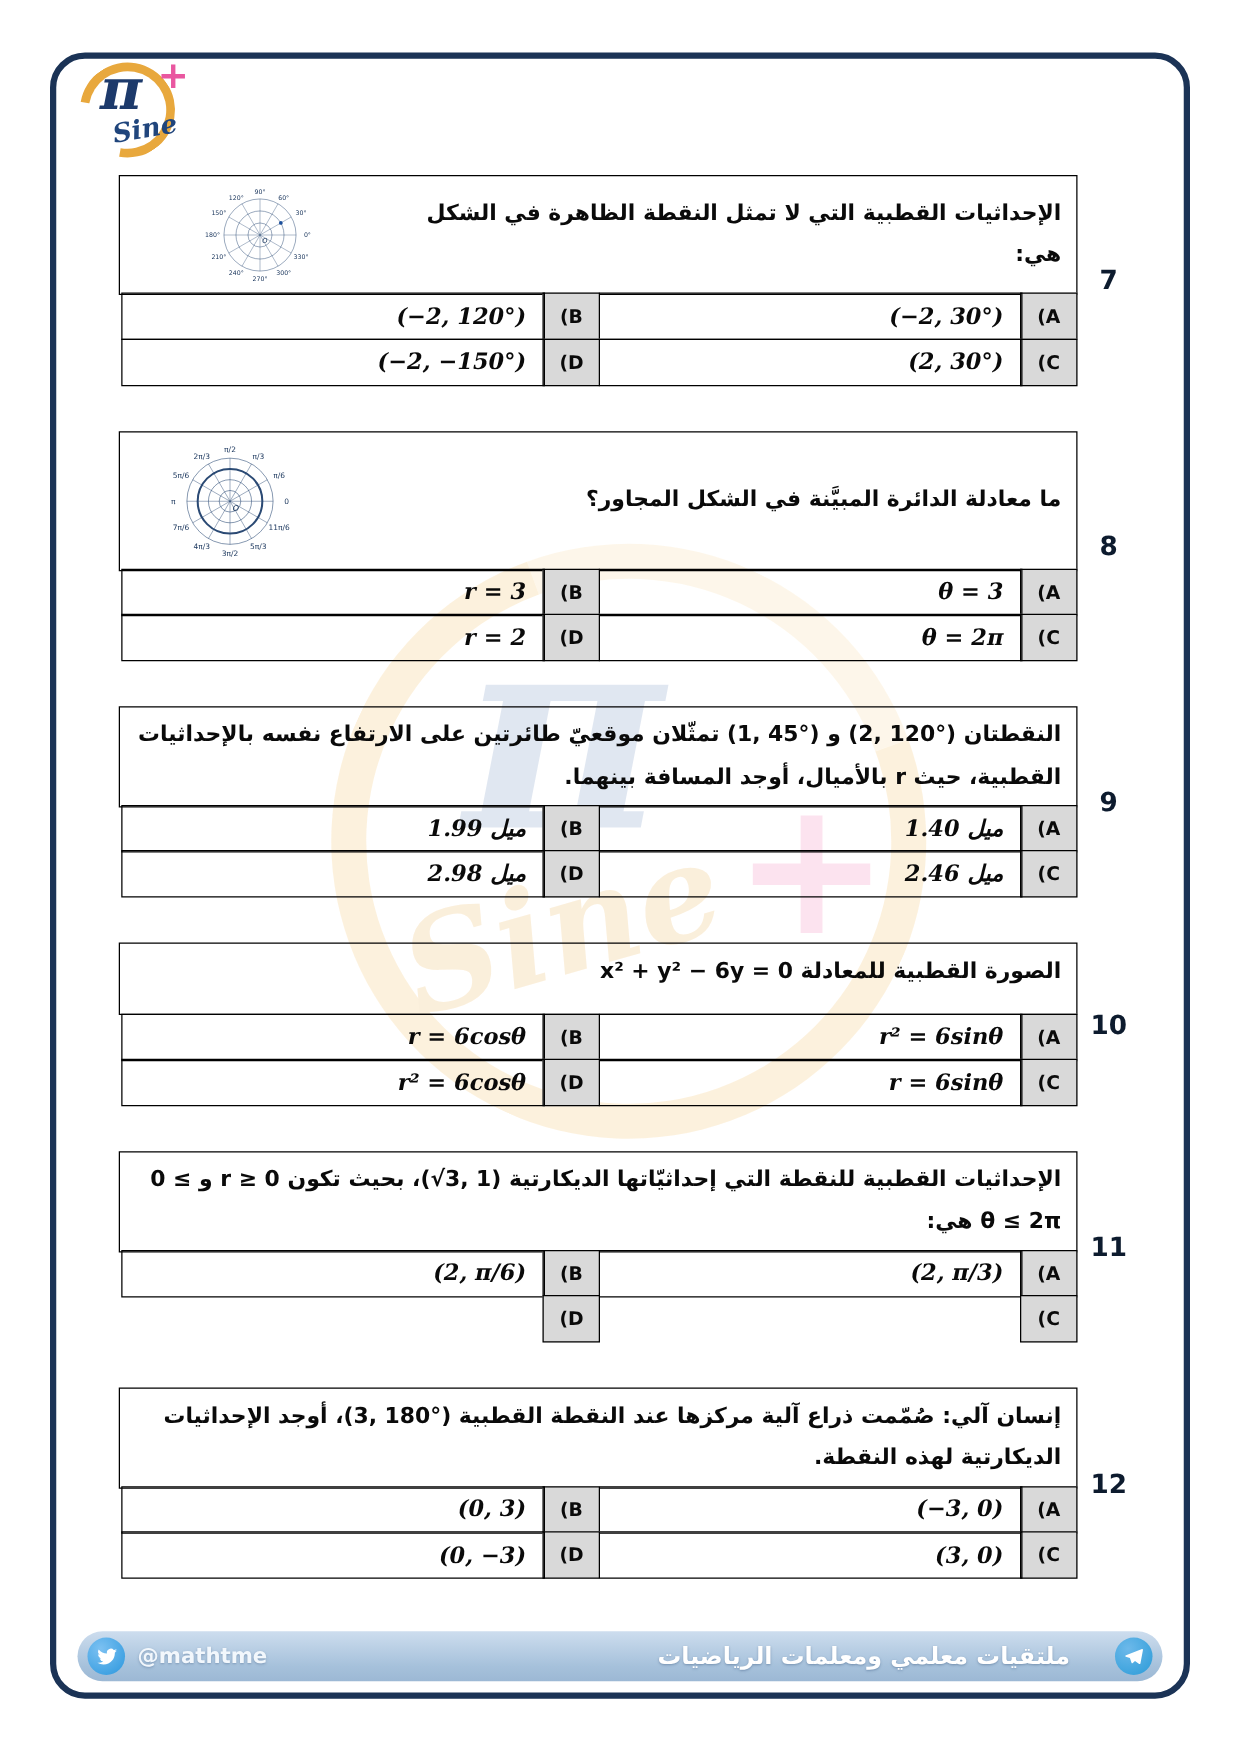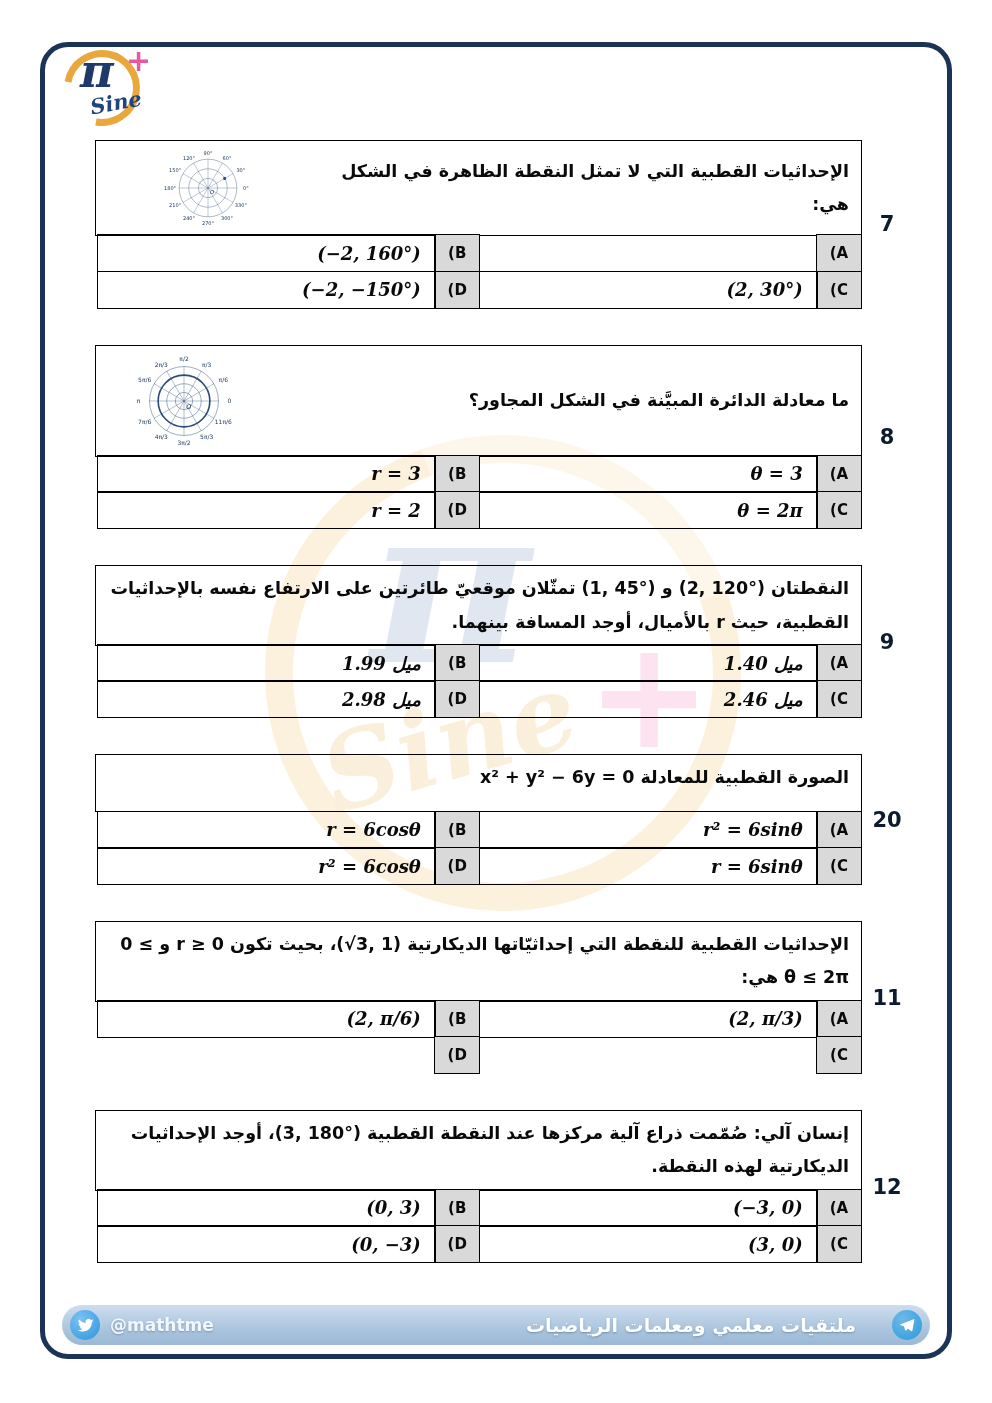"(−2, 160°)" div.opt-value { text: 160 -> 120 }
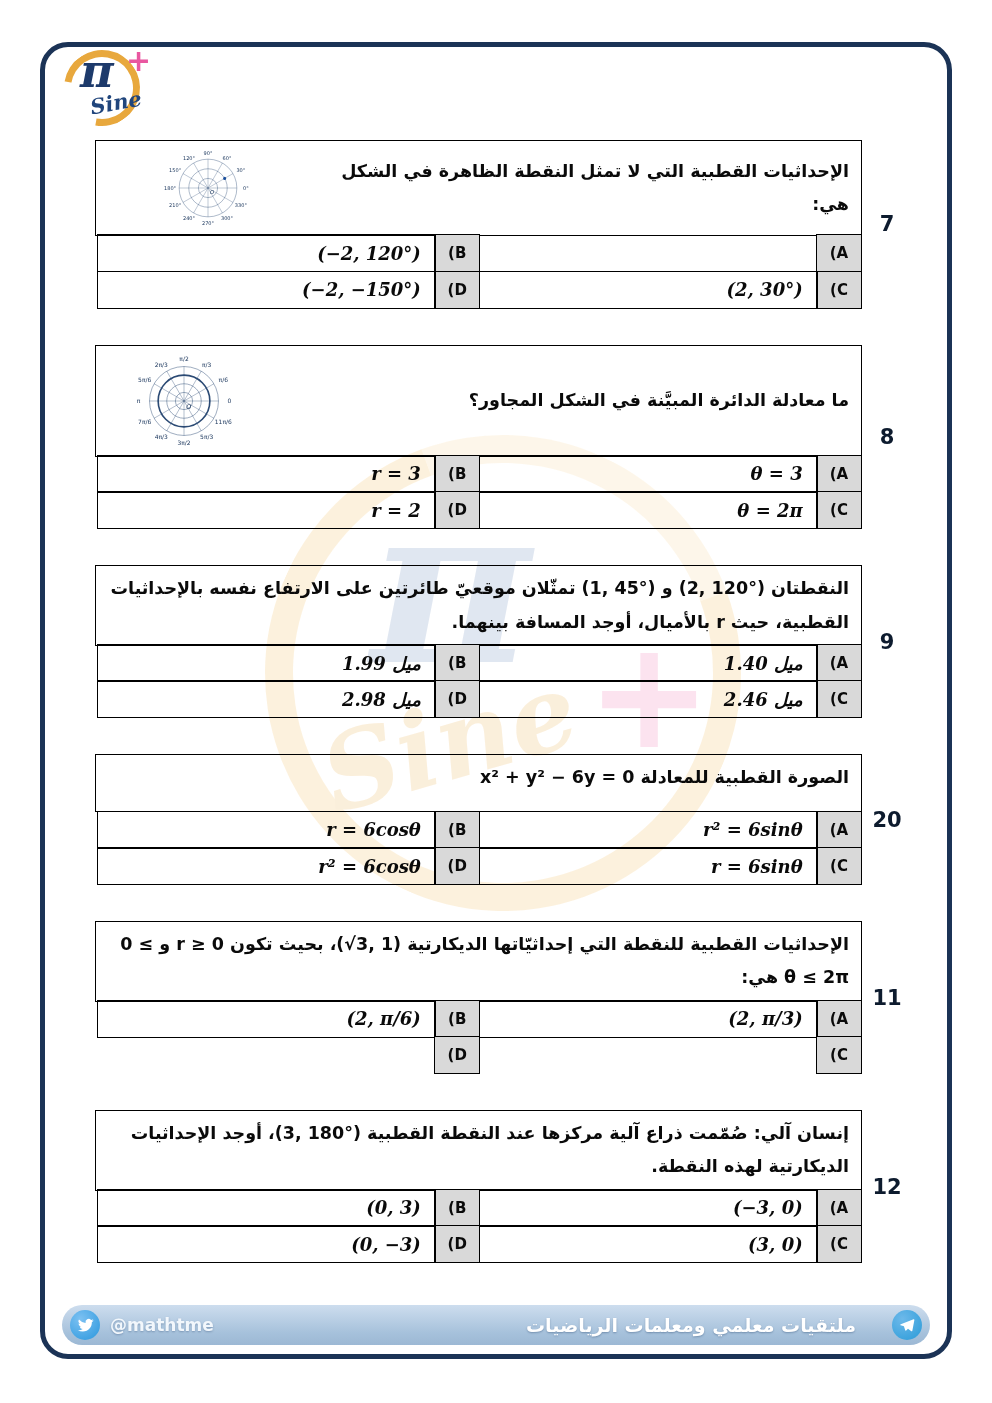"(−2, 30°)" div.opt-value { html: none -> <div>(−2, 30°)</div> }
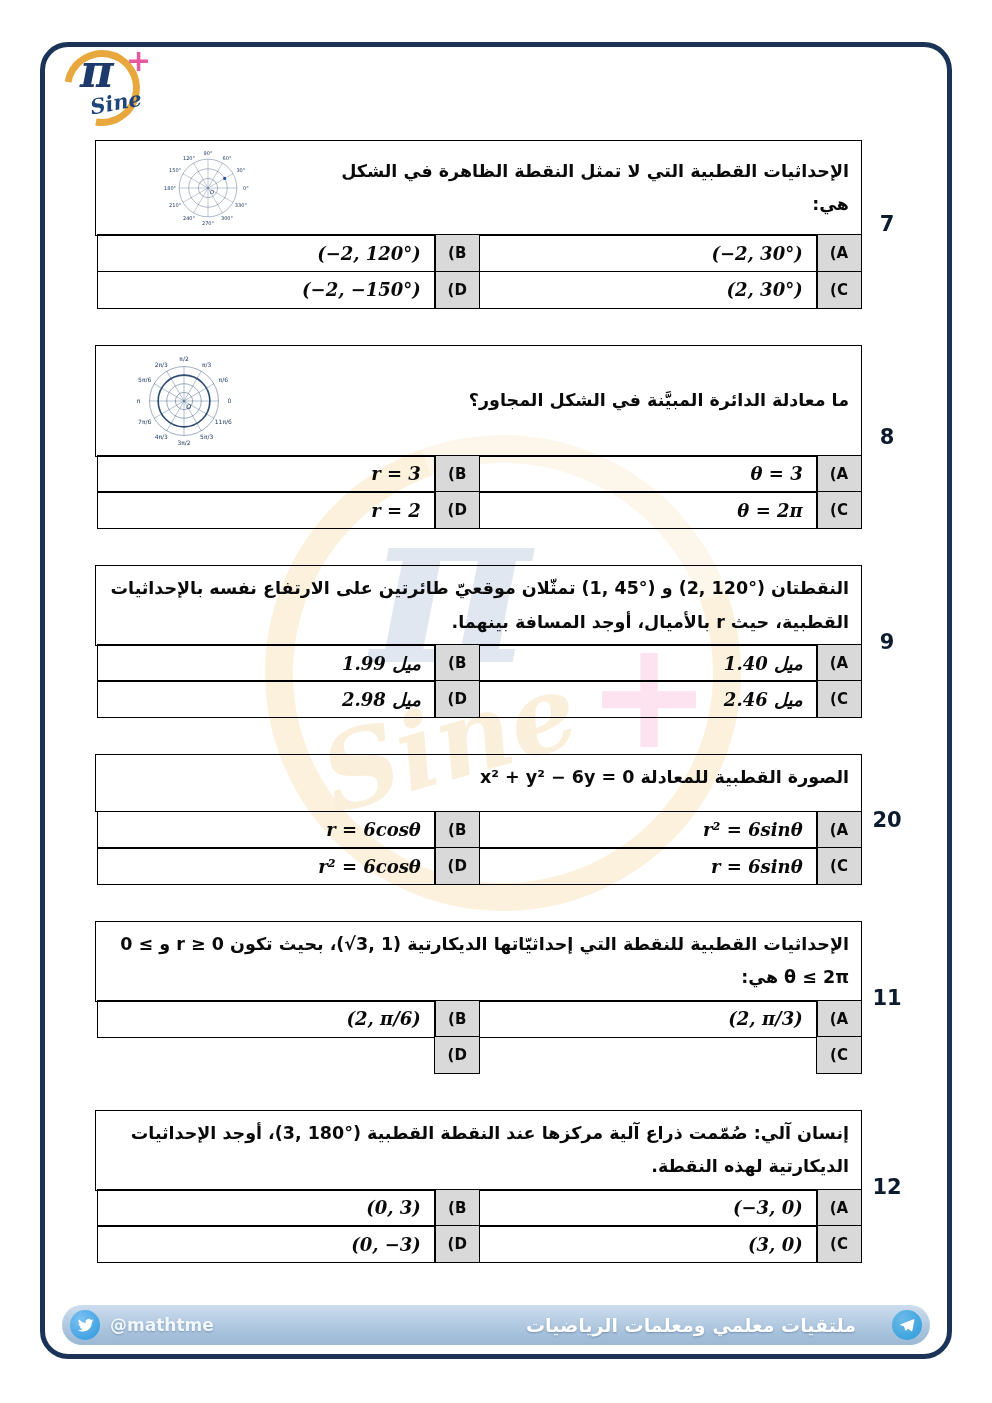"20" div.q-num { text: 20 -> 10 }
